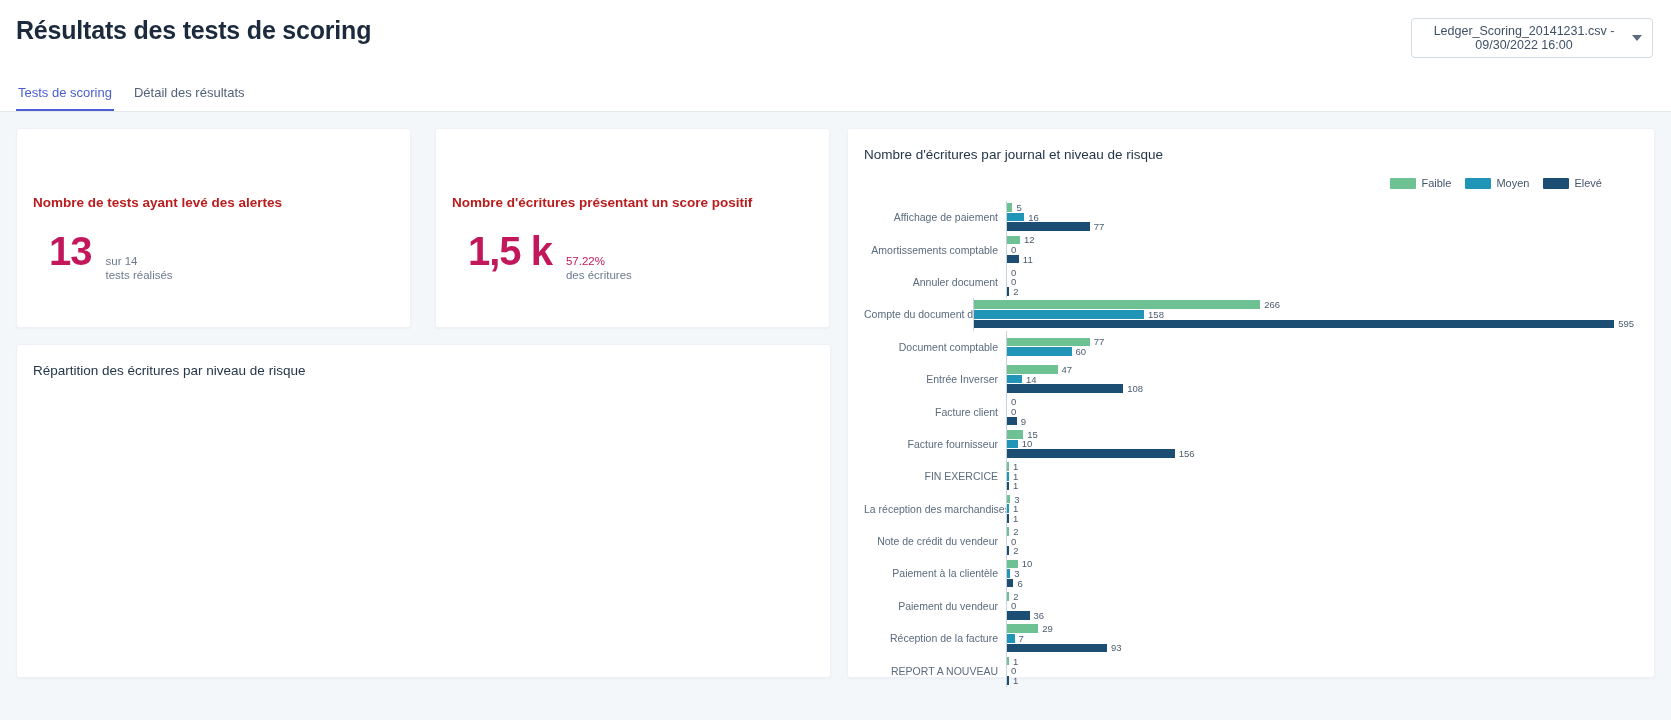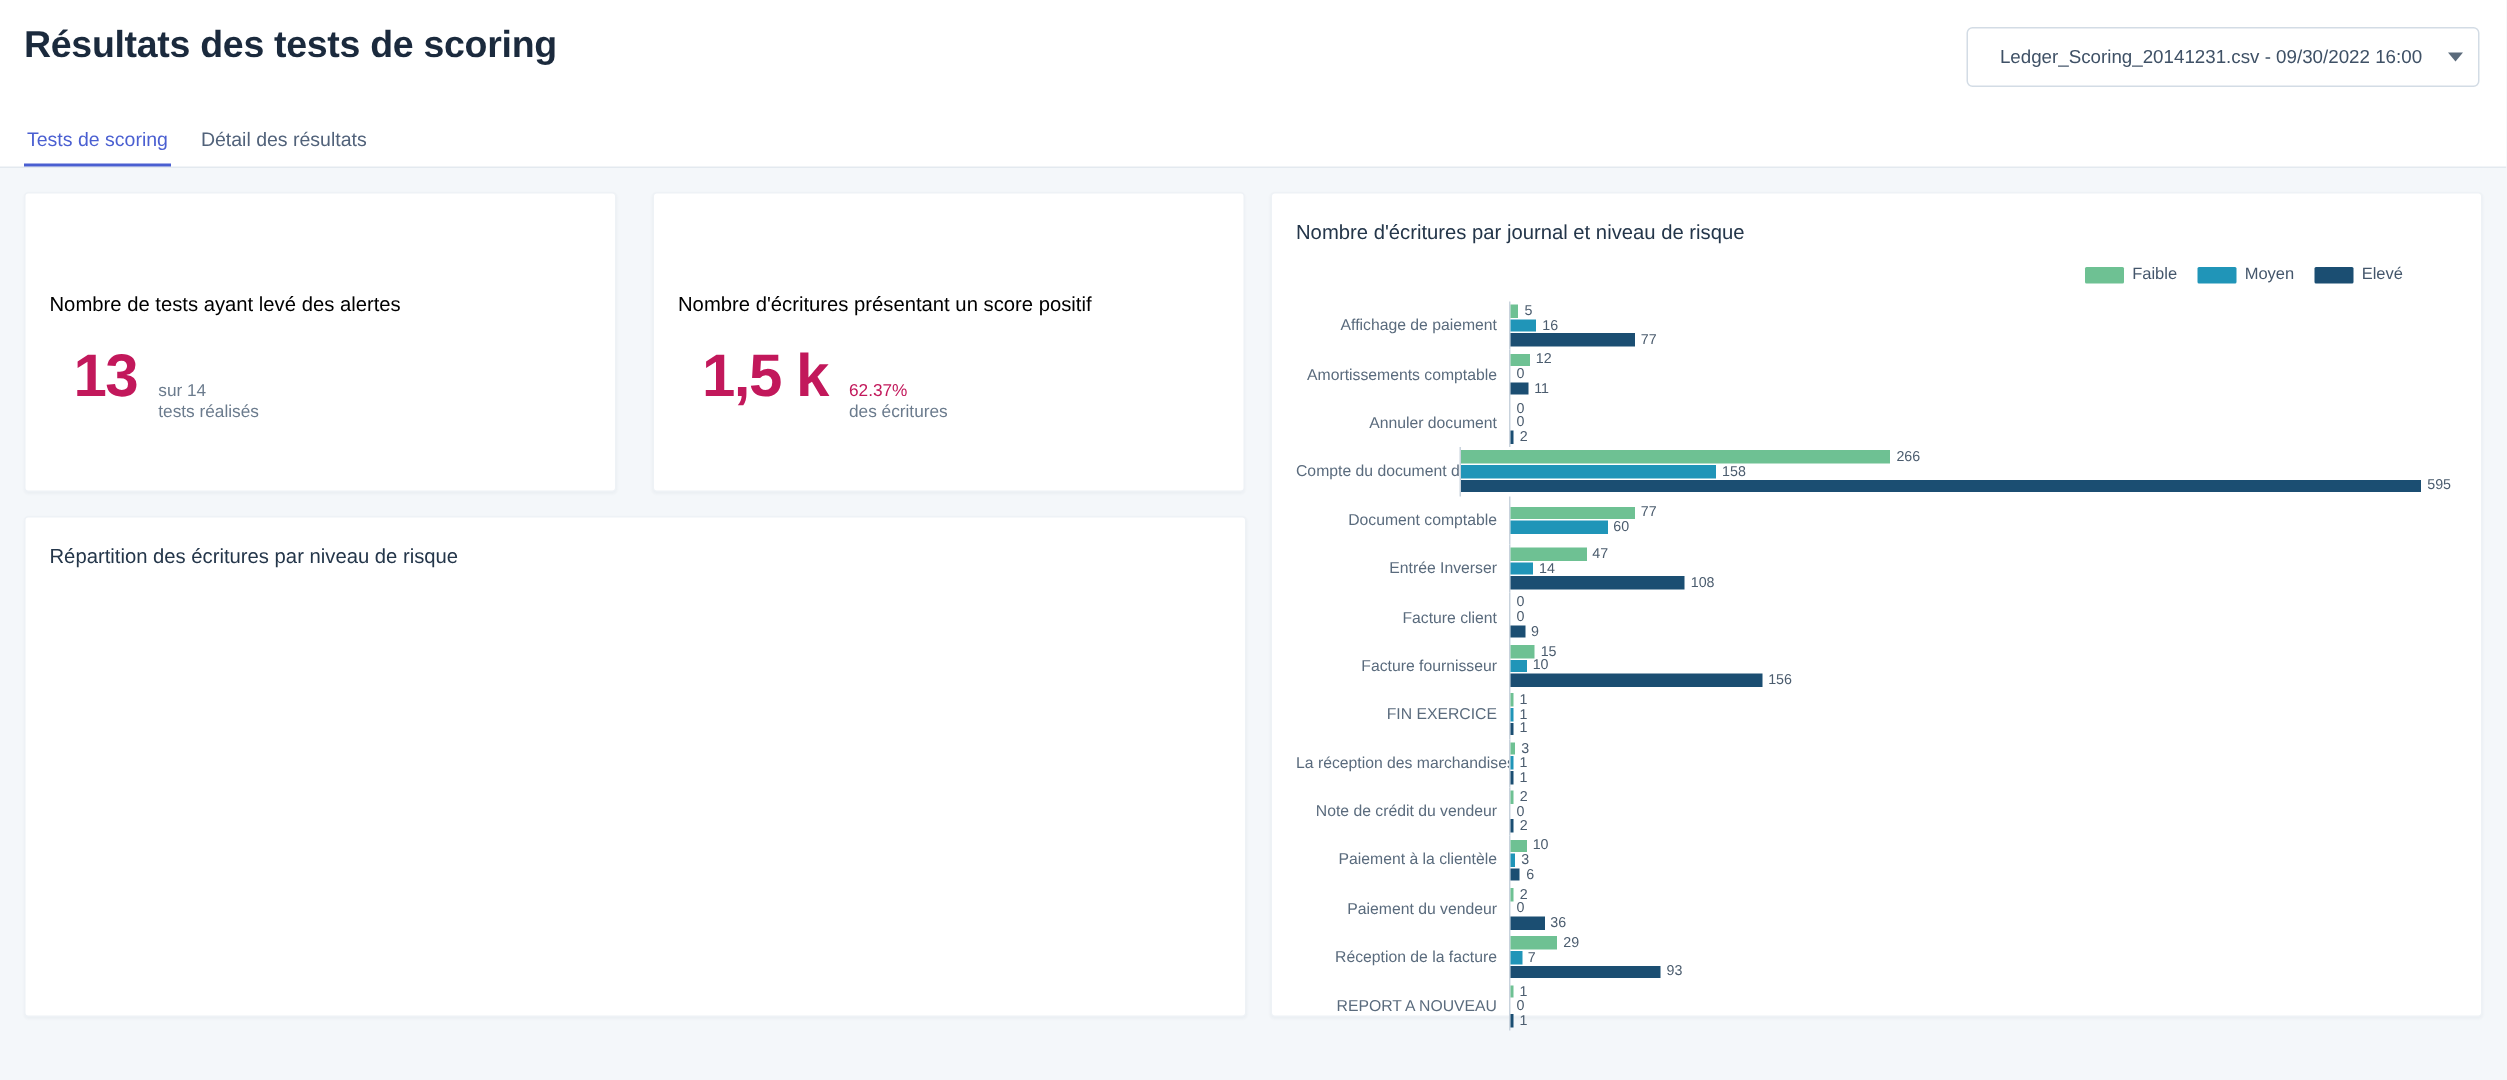"Ledger_Scoring_20141231.csv - 09/30/2022" .file-select { width: 342px -> 242px }
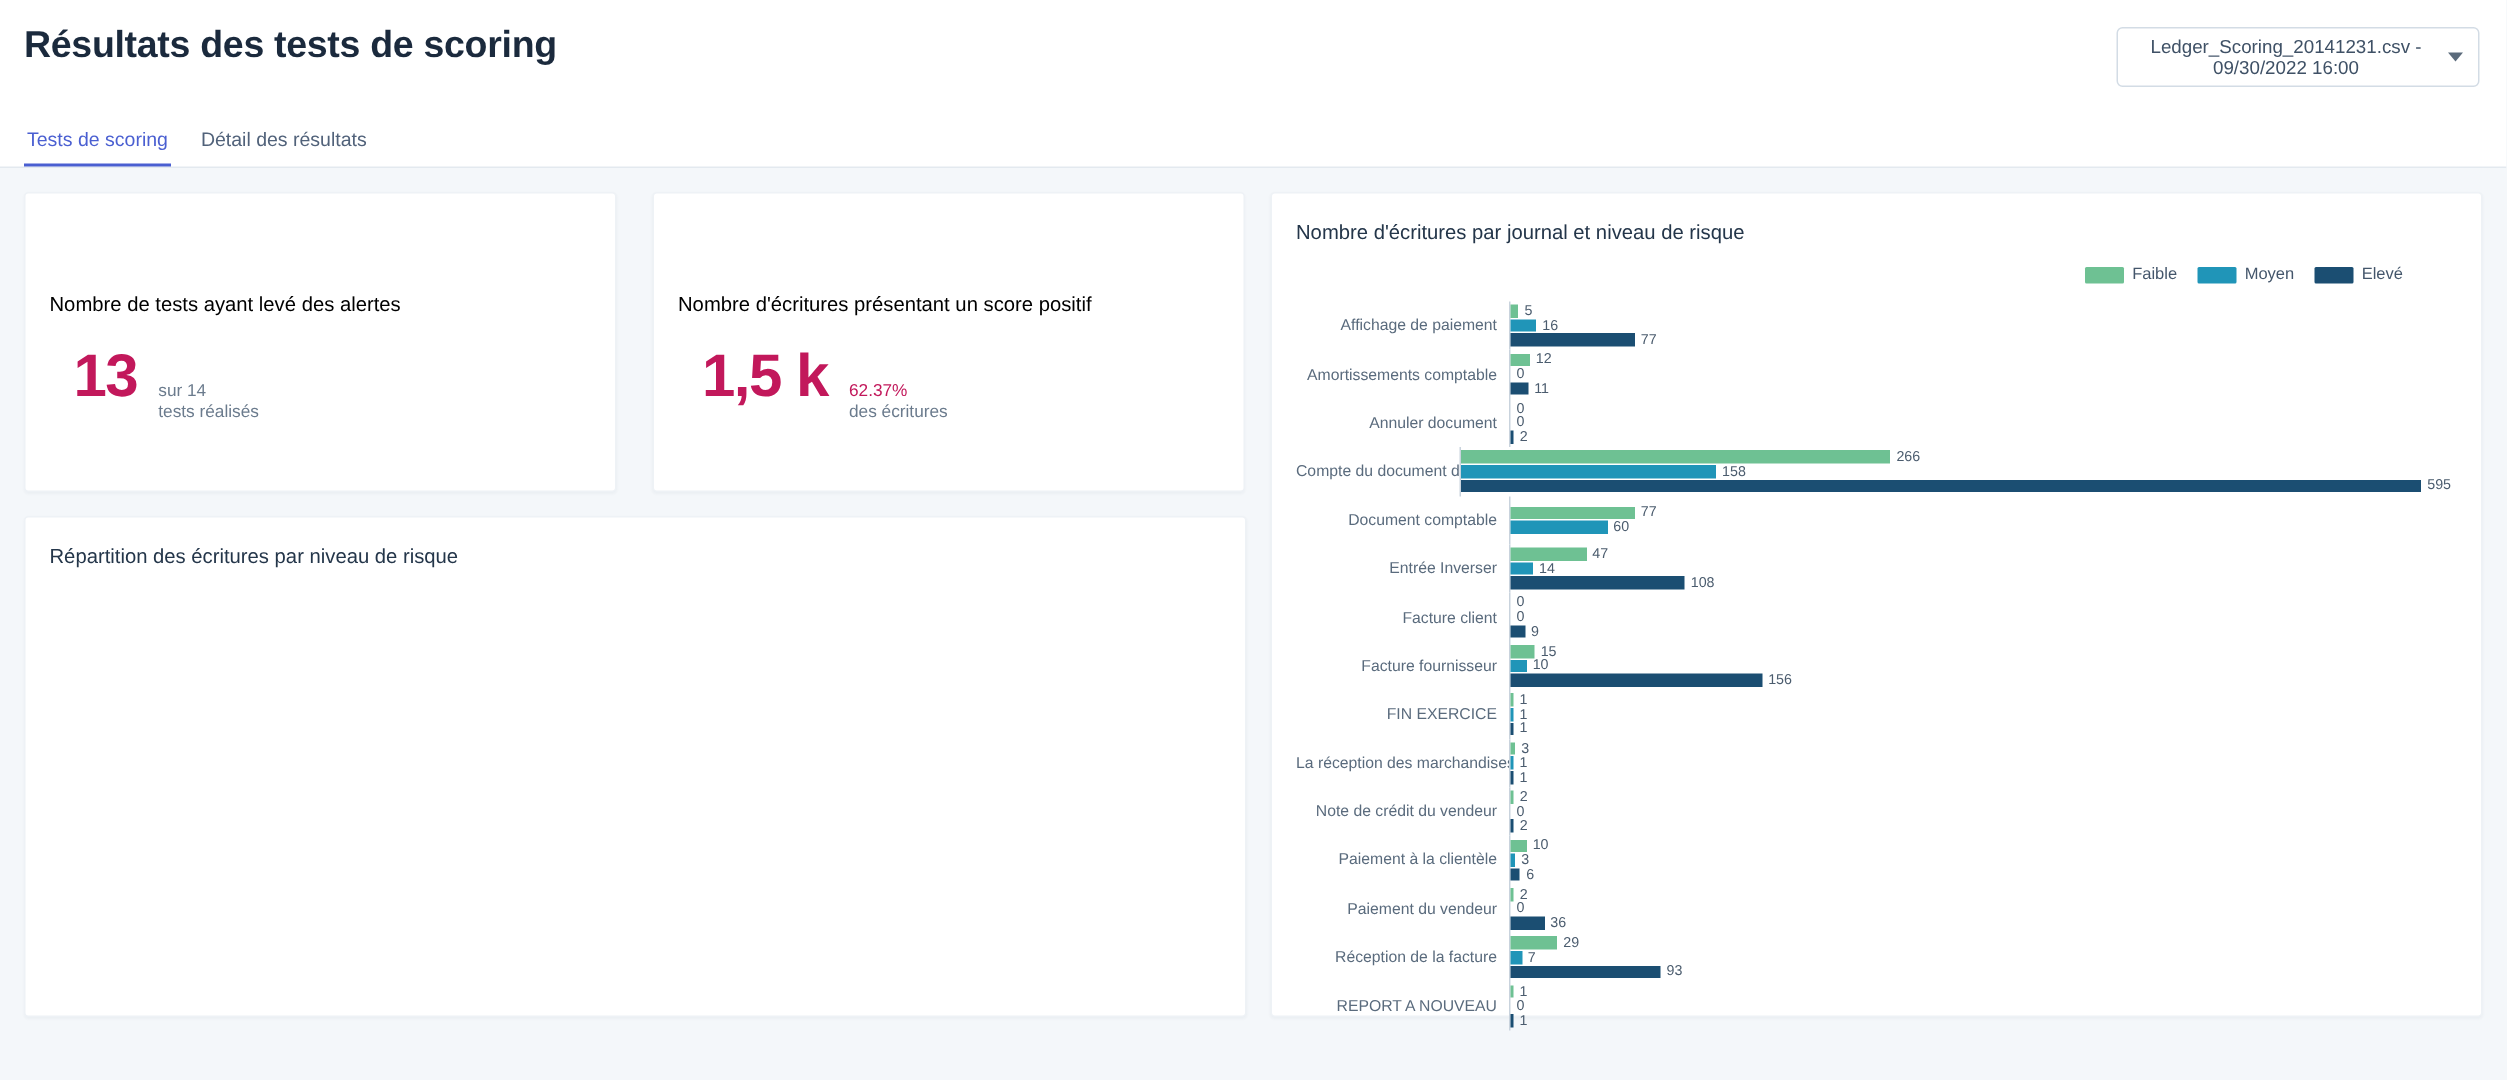"Nombre de tests ayant levé" .kpi-title { color: #000000 -> #b91c1c; font-weight: none -> bold }
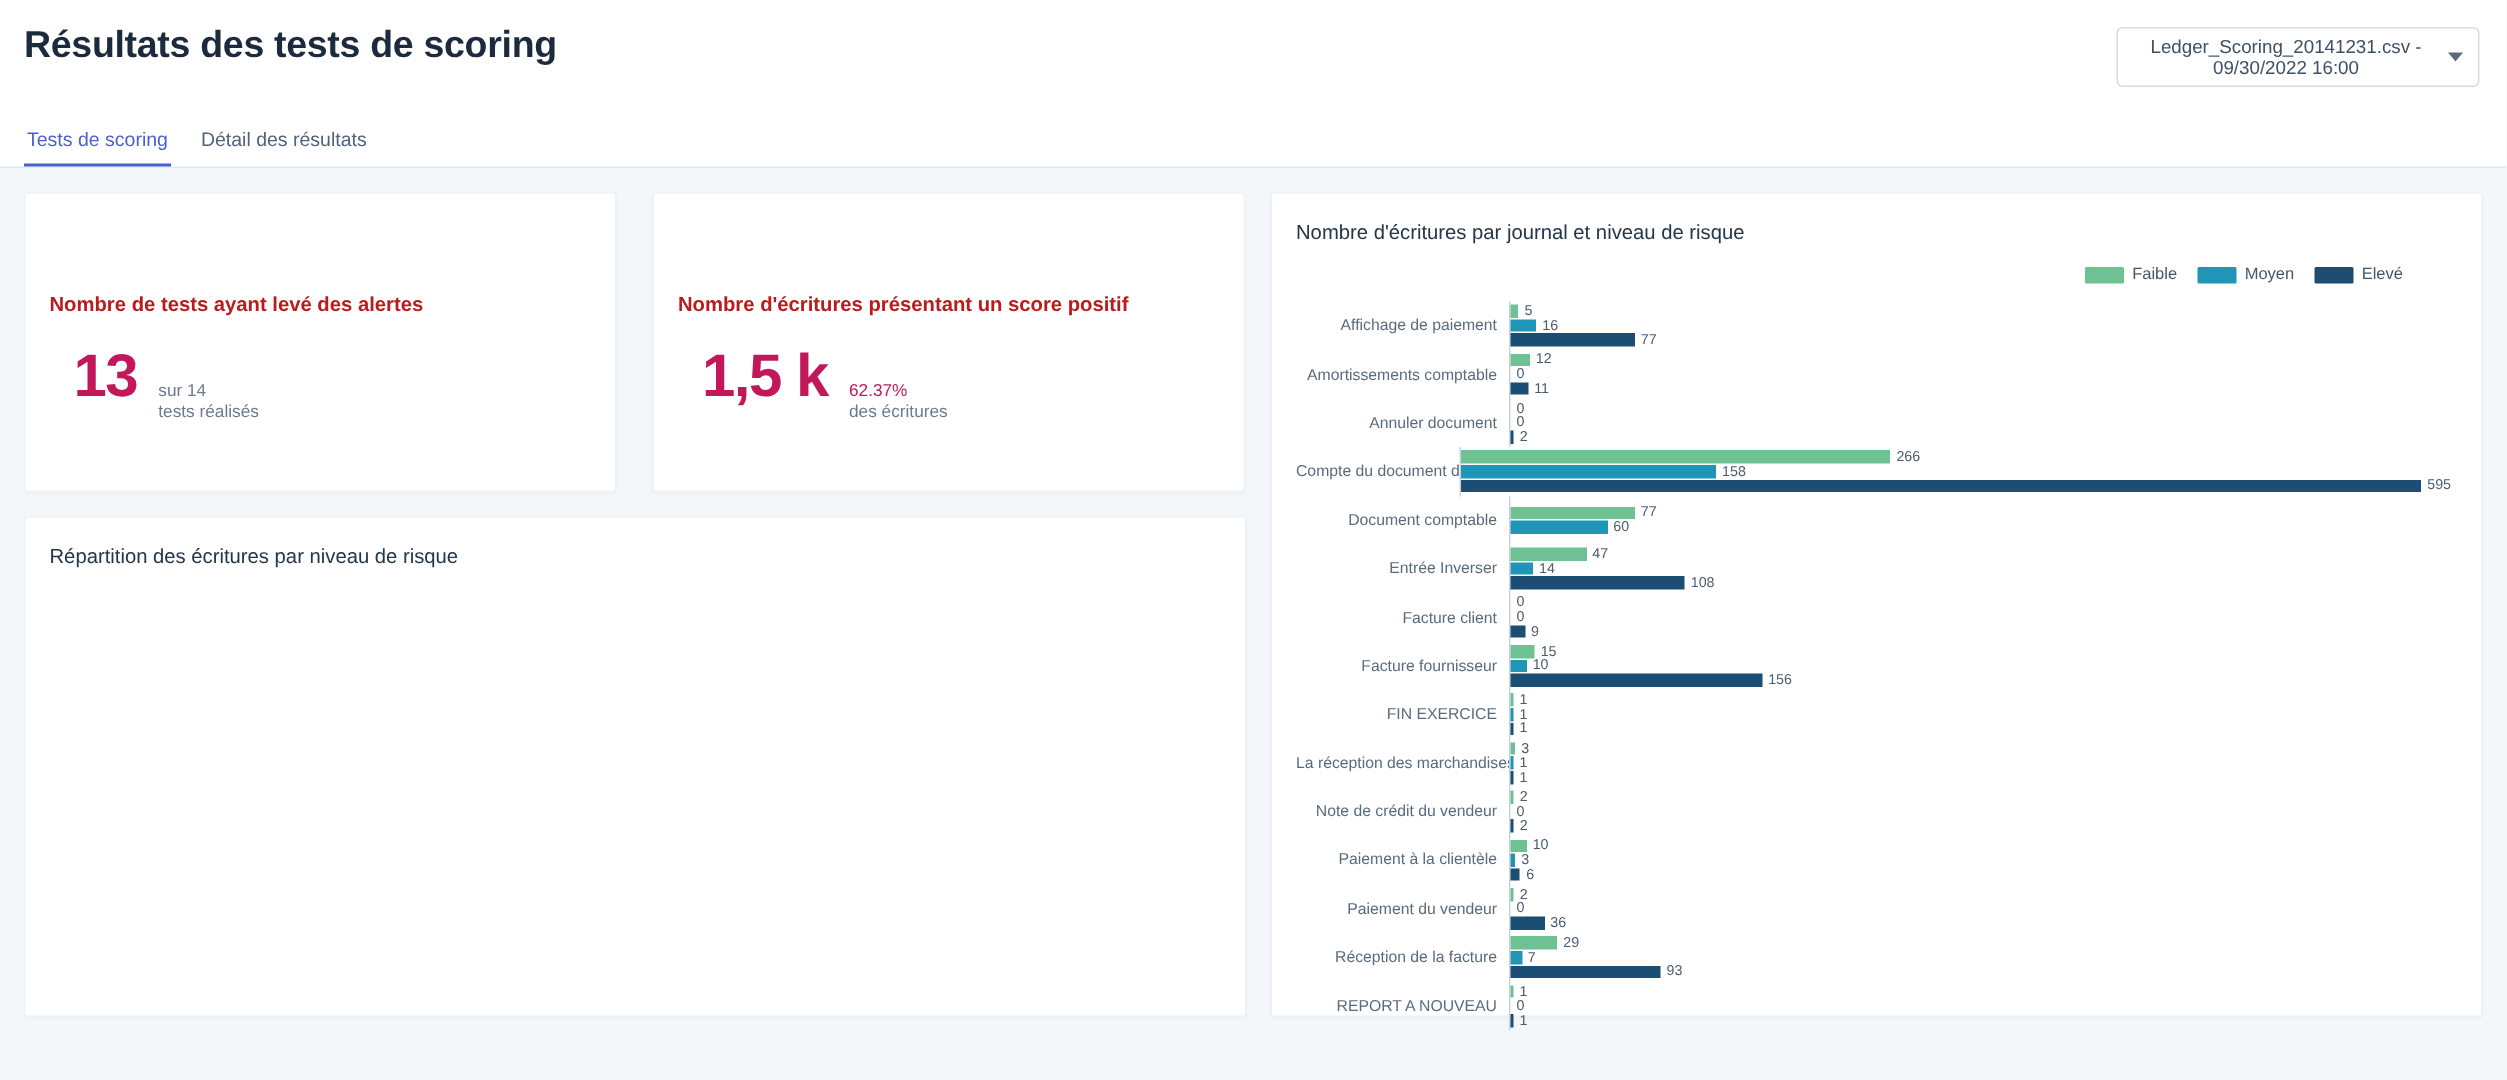"62.37%" div.l1 { text: 62.37% -> 57.22% }
